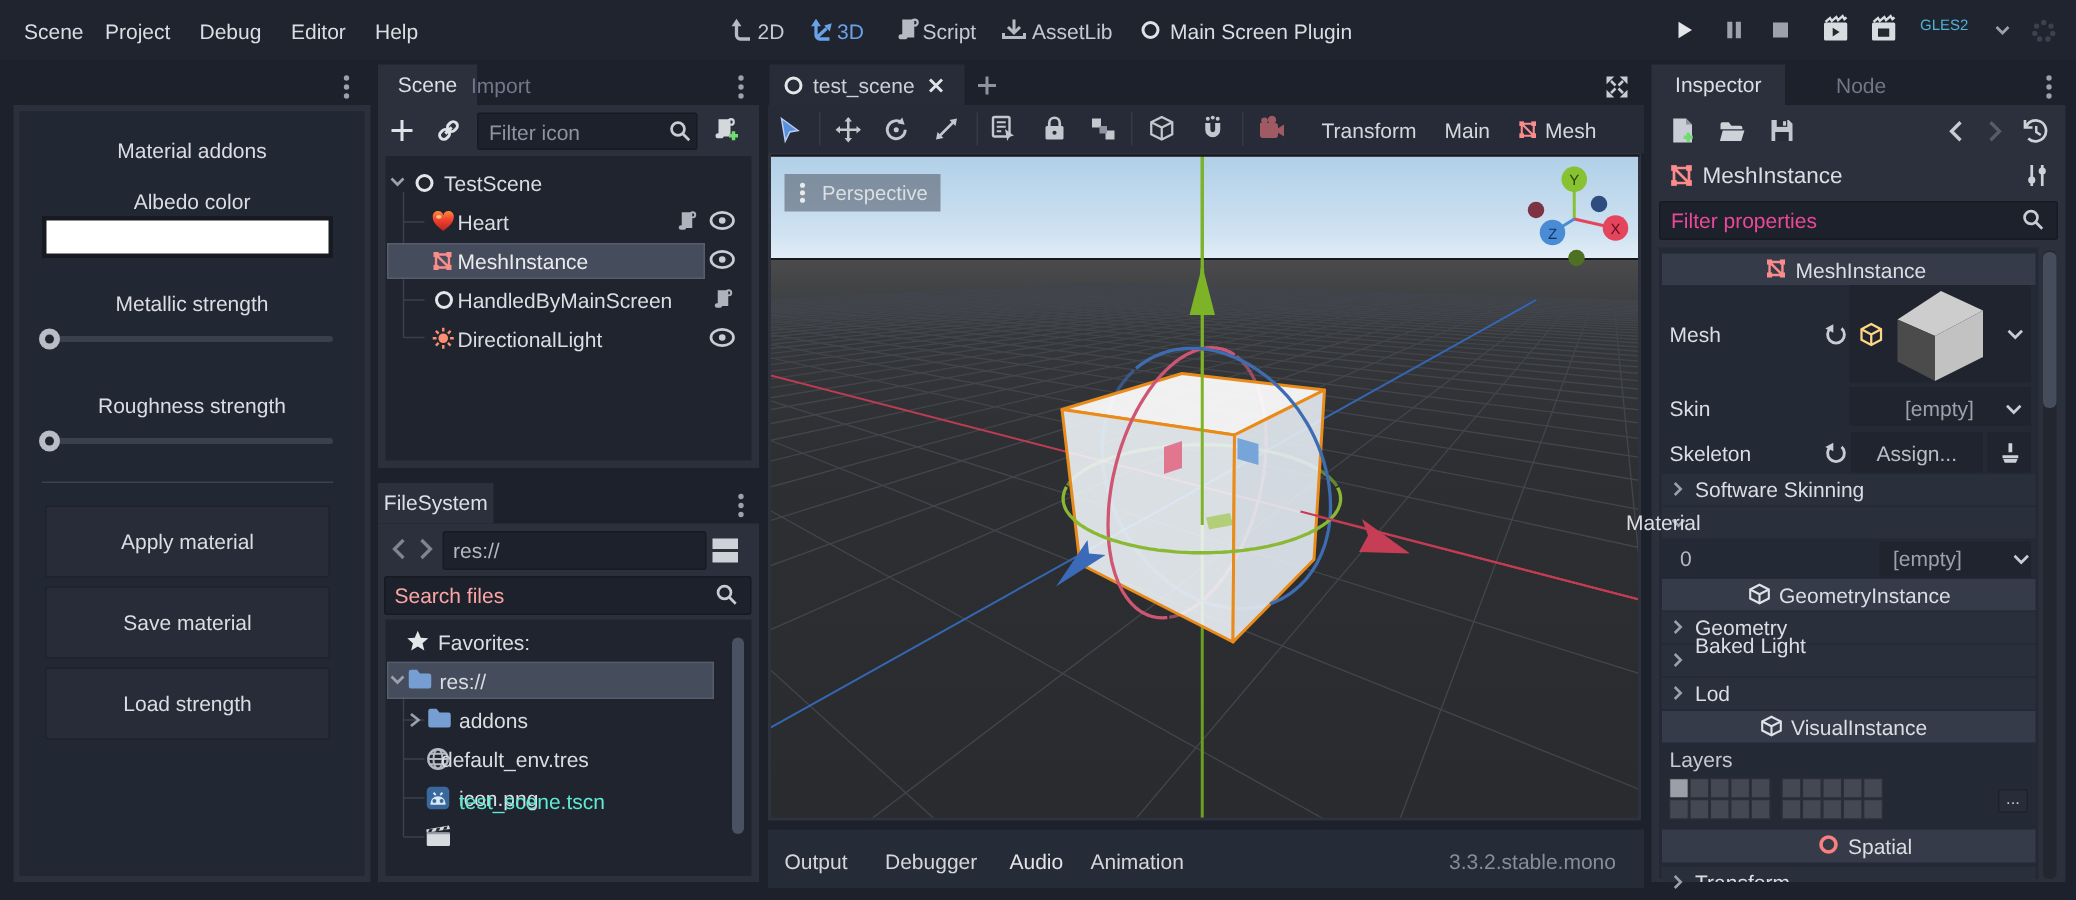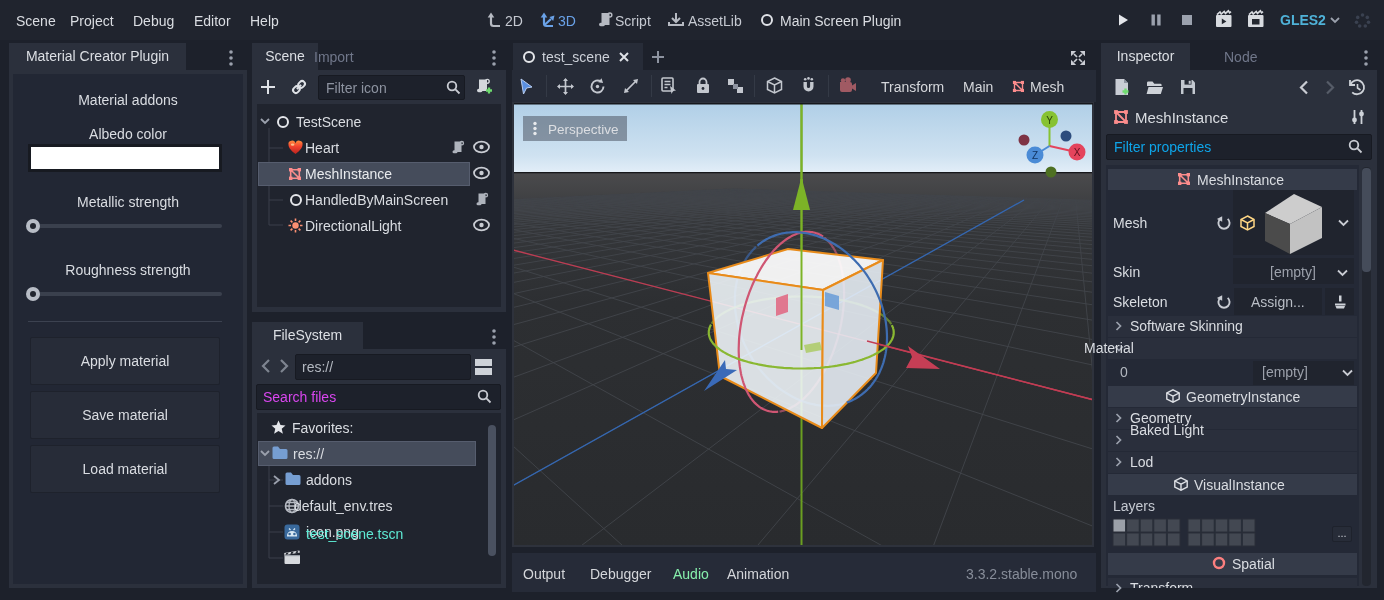"GLES2" div.txt { font-size: 14px -> 10px; font-weight: bold -> normal }
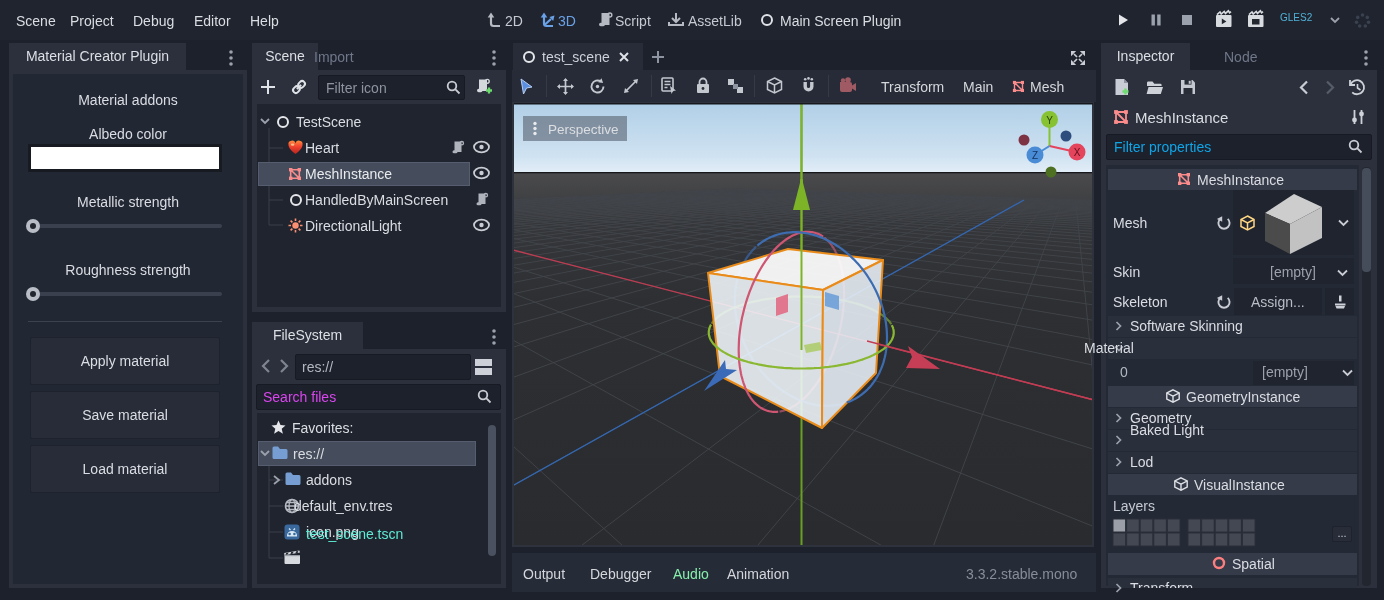"Material Creator Plugin" div.tab { html: <div>Material Creator Plugin</div> -> none }
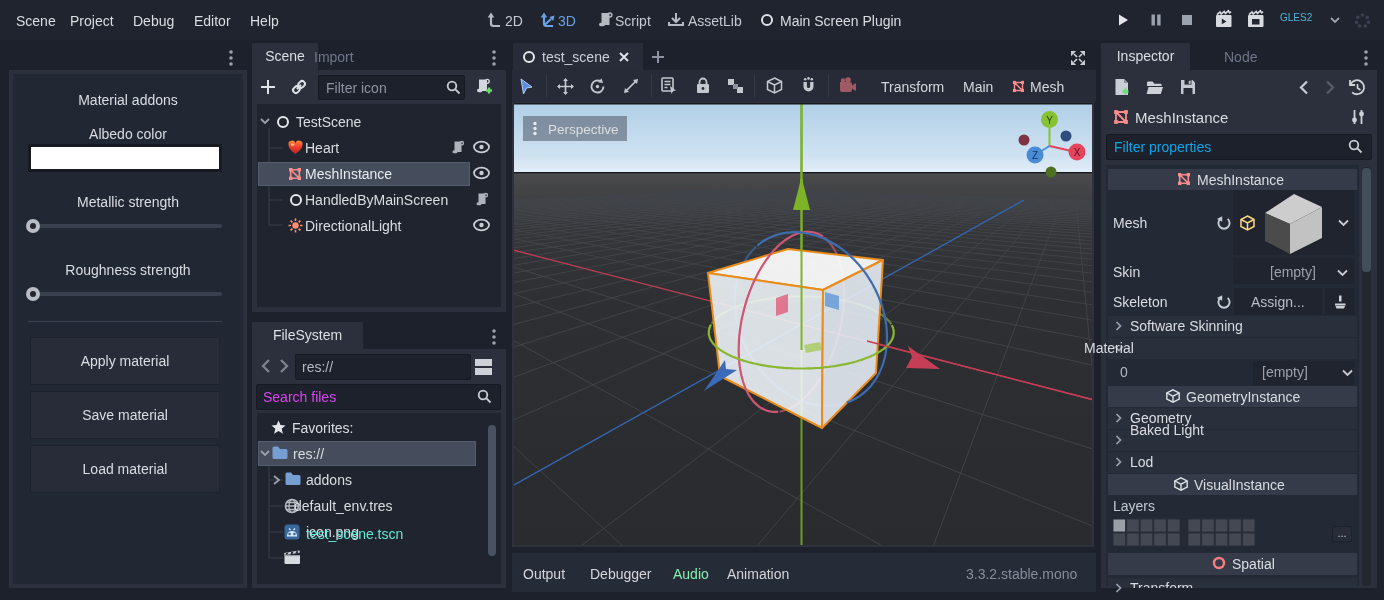"Filter properties" div.txt { color: #0ea5e9 -> #ec4899 }
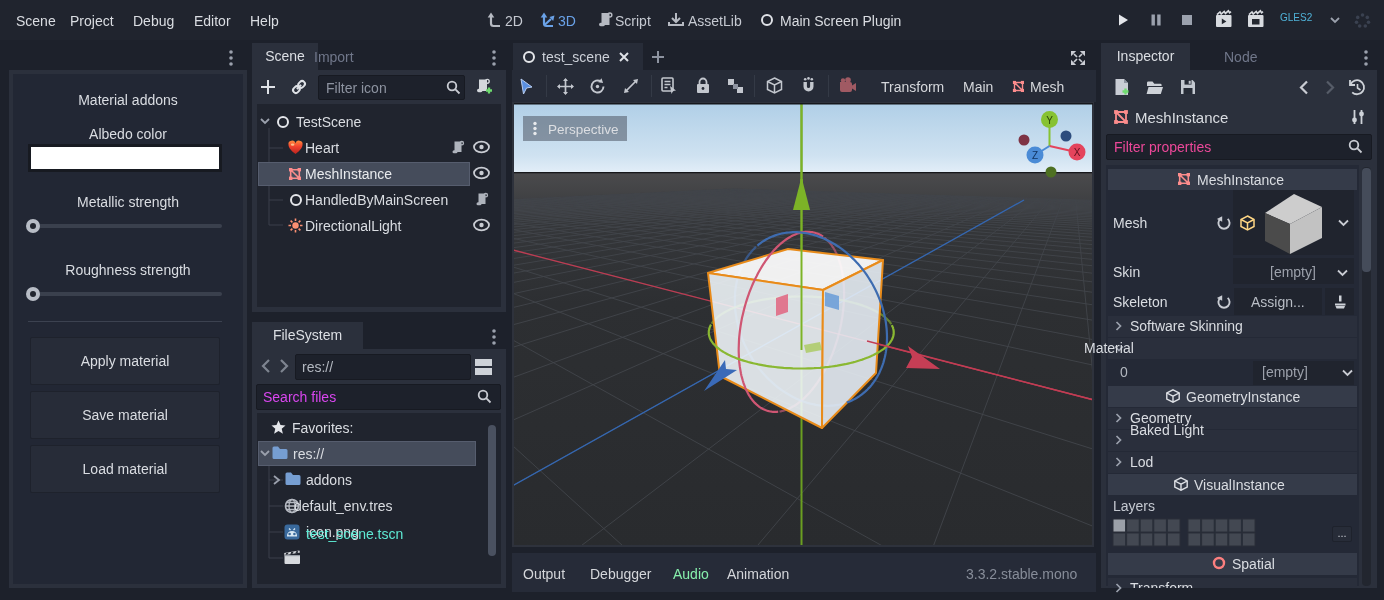"FileSystem" div.tab { width: 111px -> 77px }
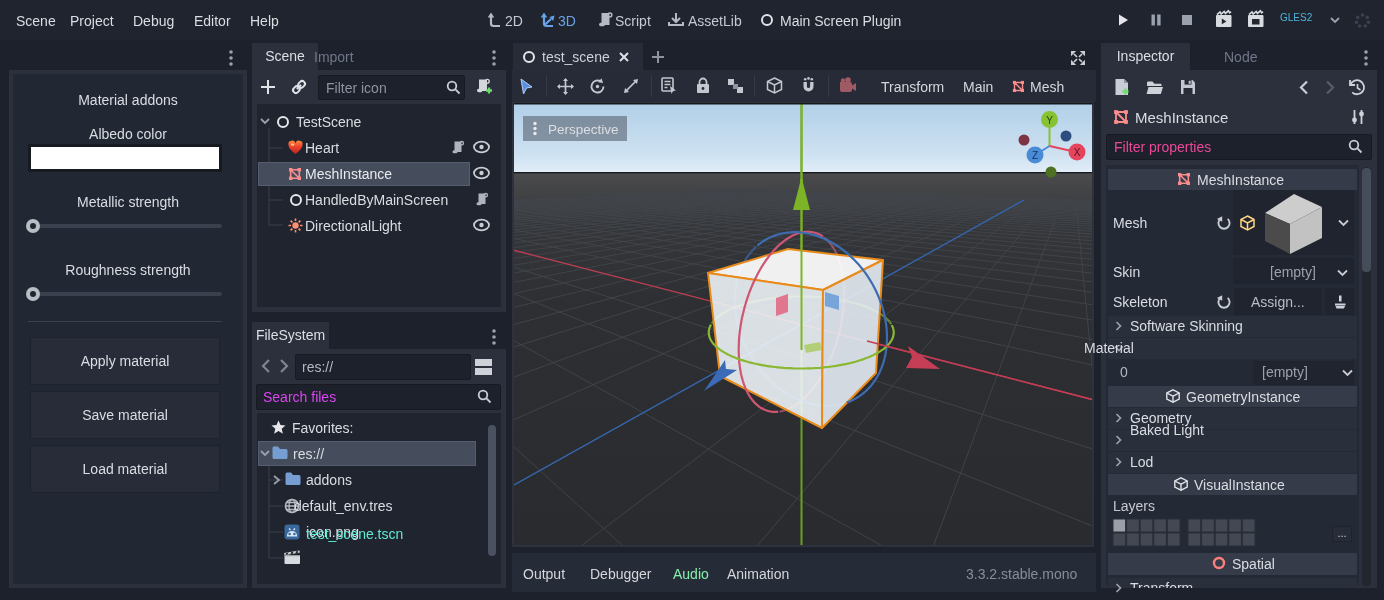"Search files" div.txt { color: #d946ef -> #fca5a5 }
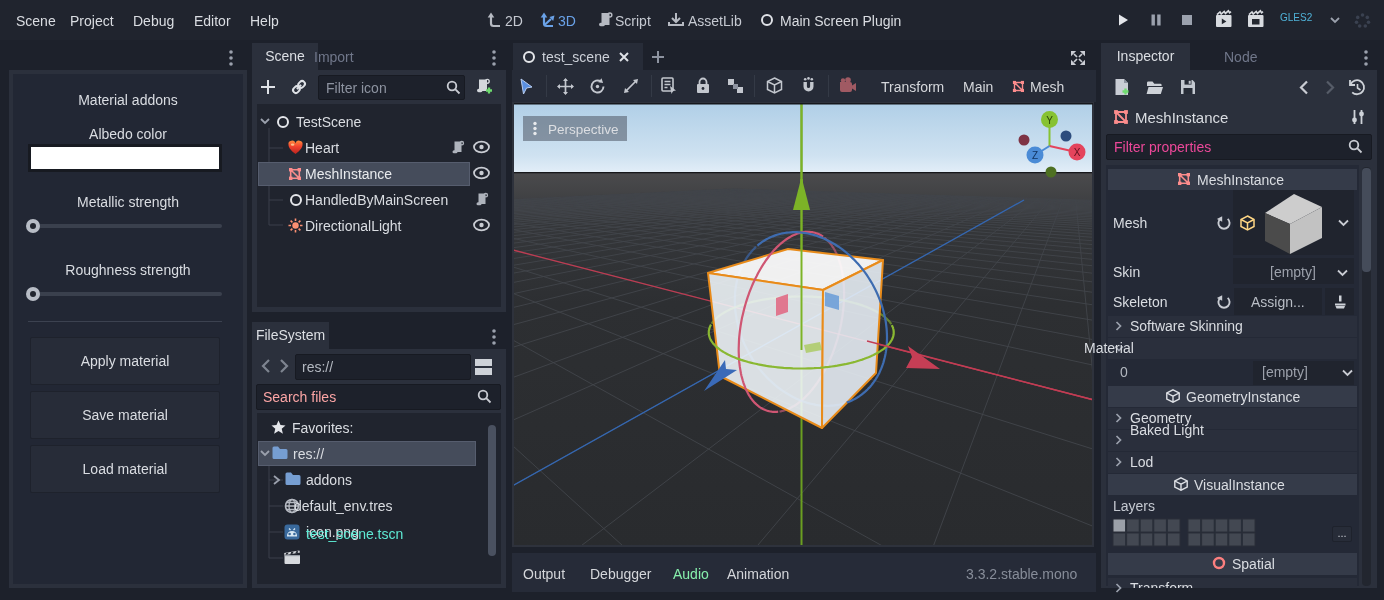"Load material" div.txt { text: material -> strength }
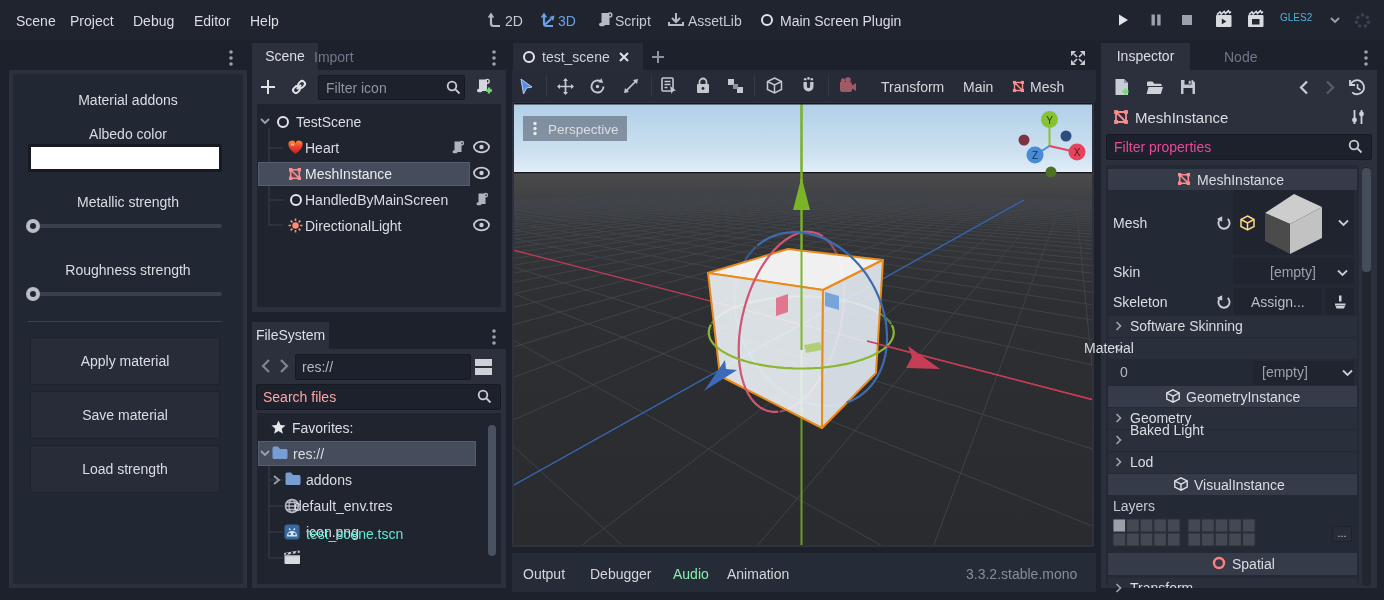"Audio" div.txt { color: #86efac -> #e5e5e5 }
